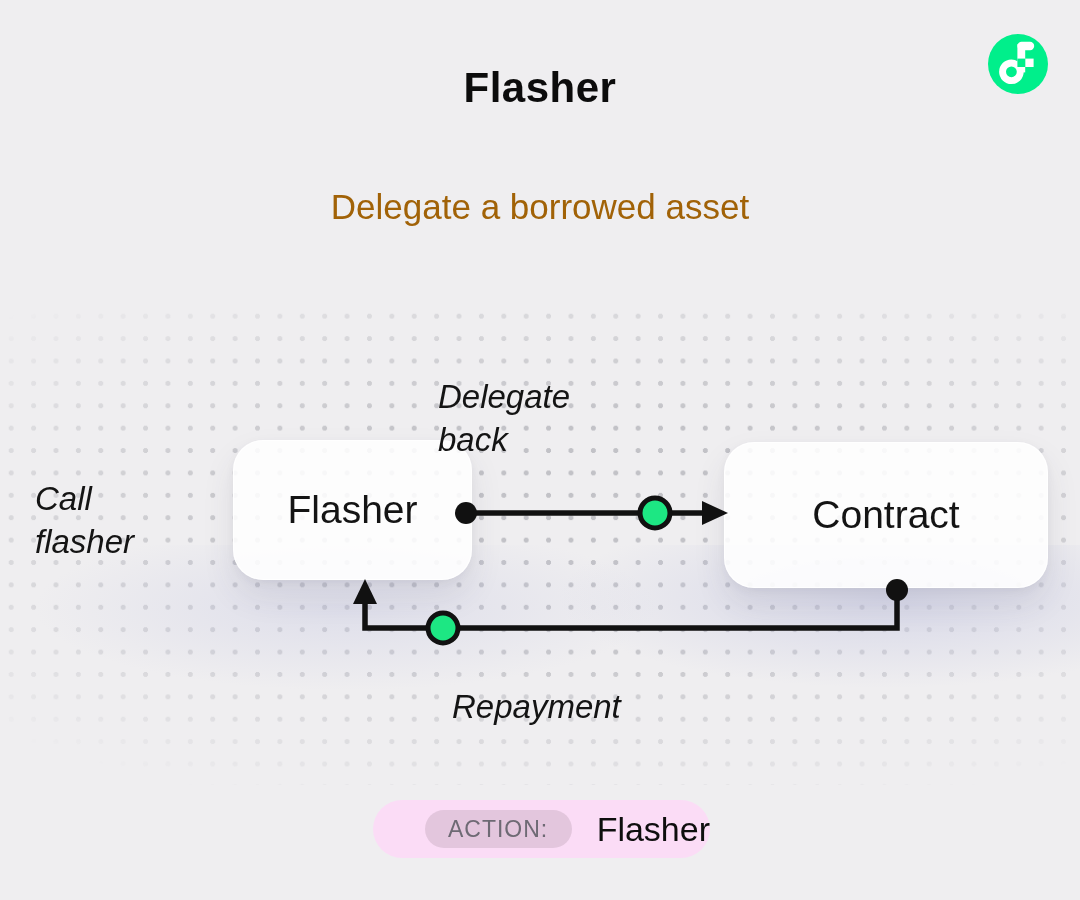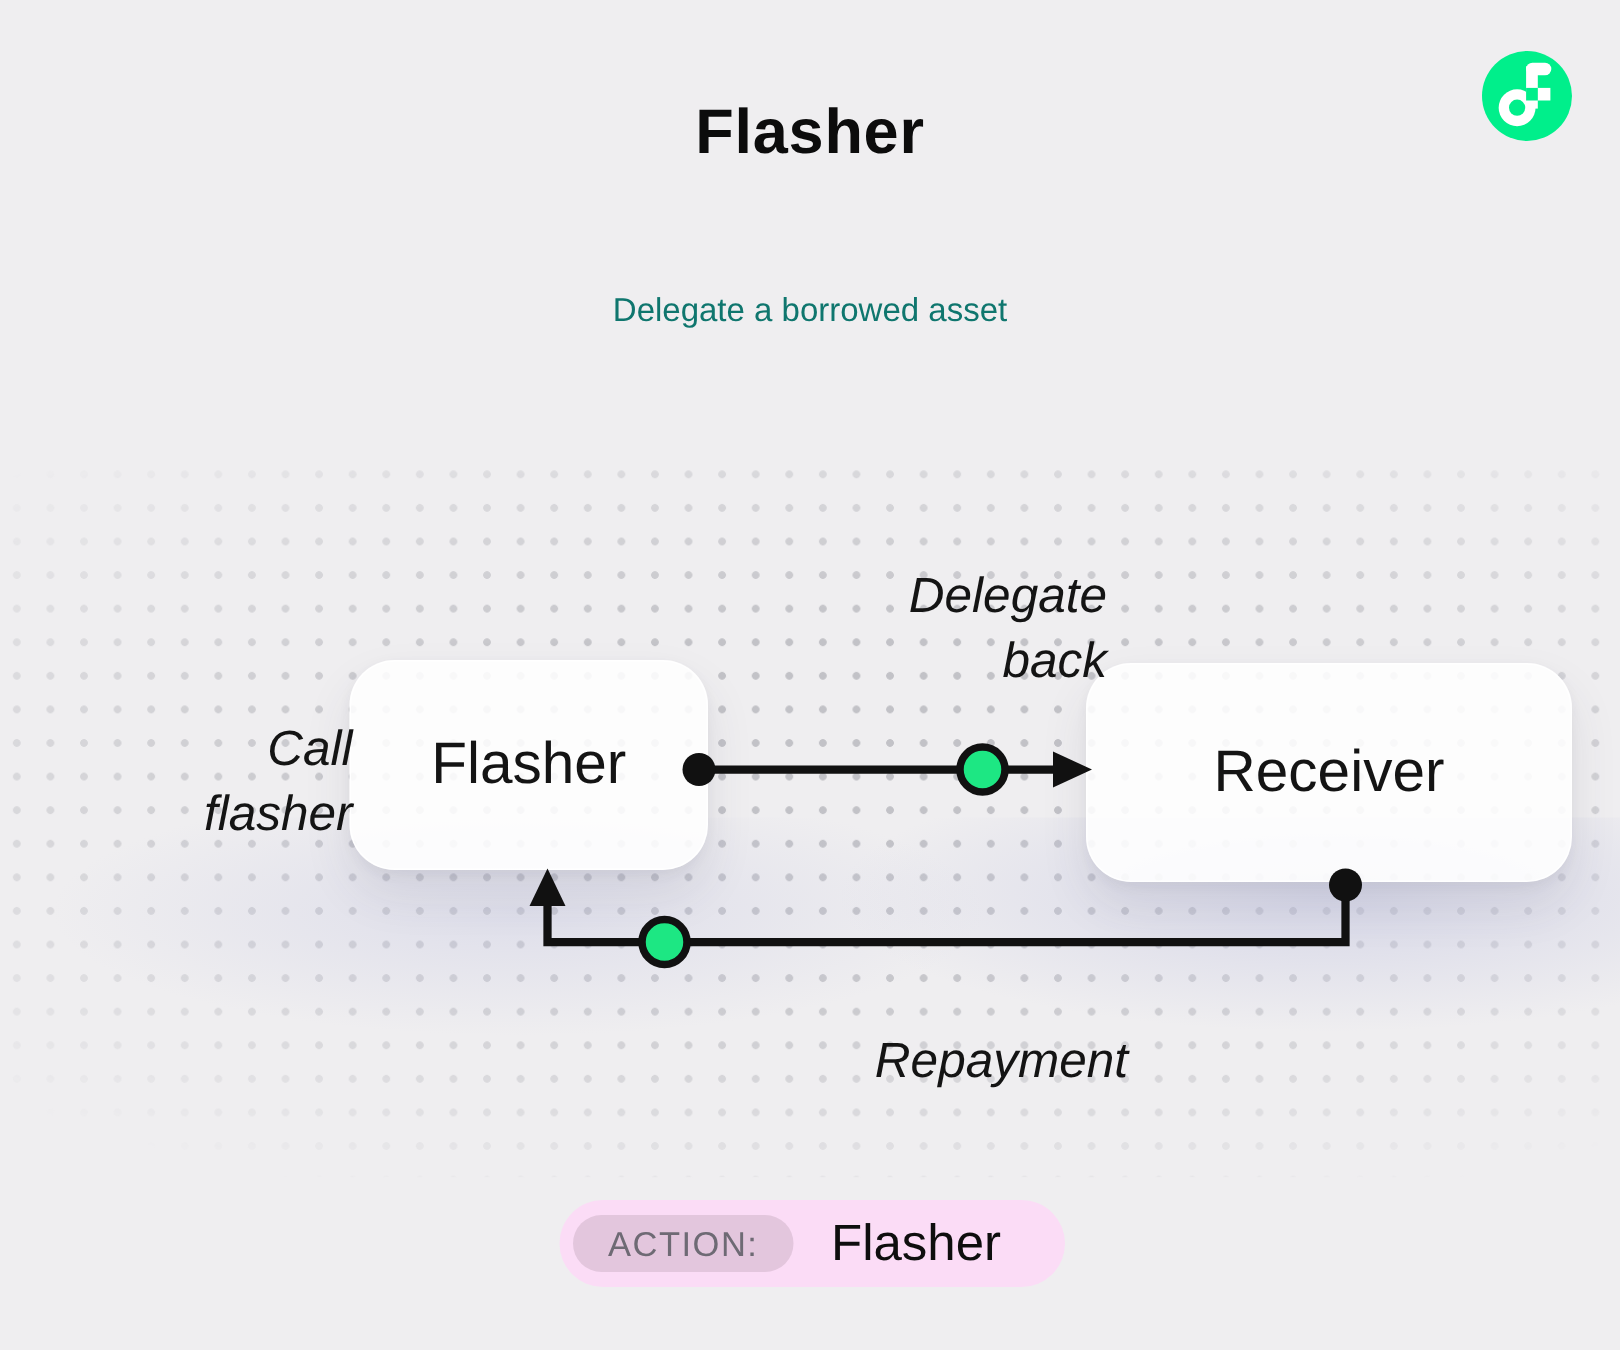"Delegate a borrowed asset" .subtitle { color: #0f766e -> #a16207; font-size: 22px -> 35px }
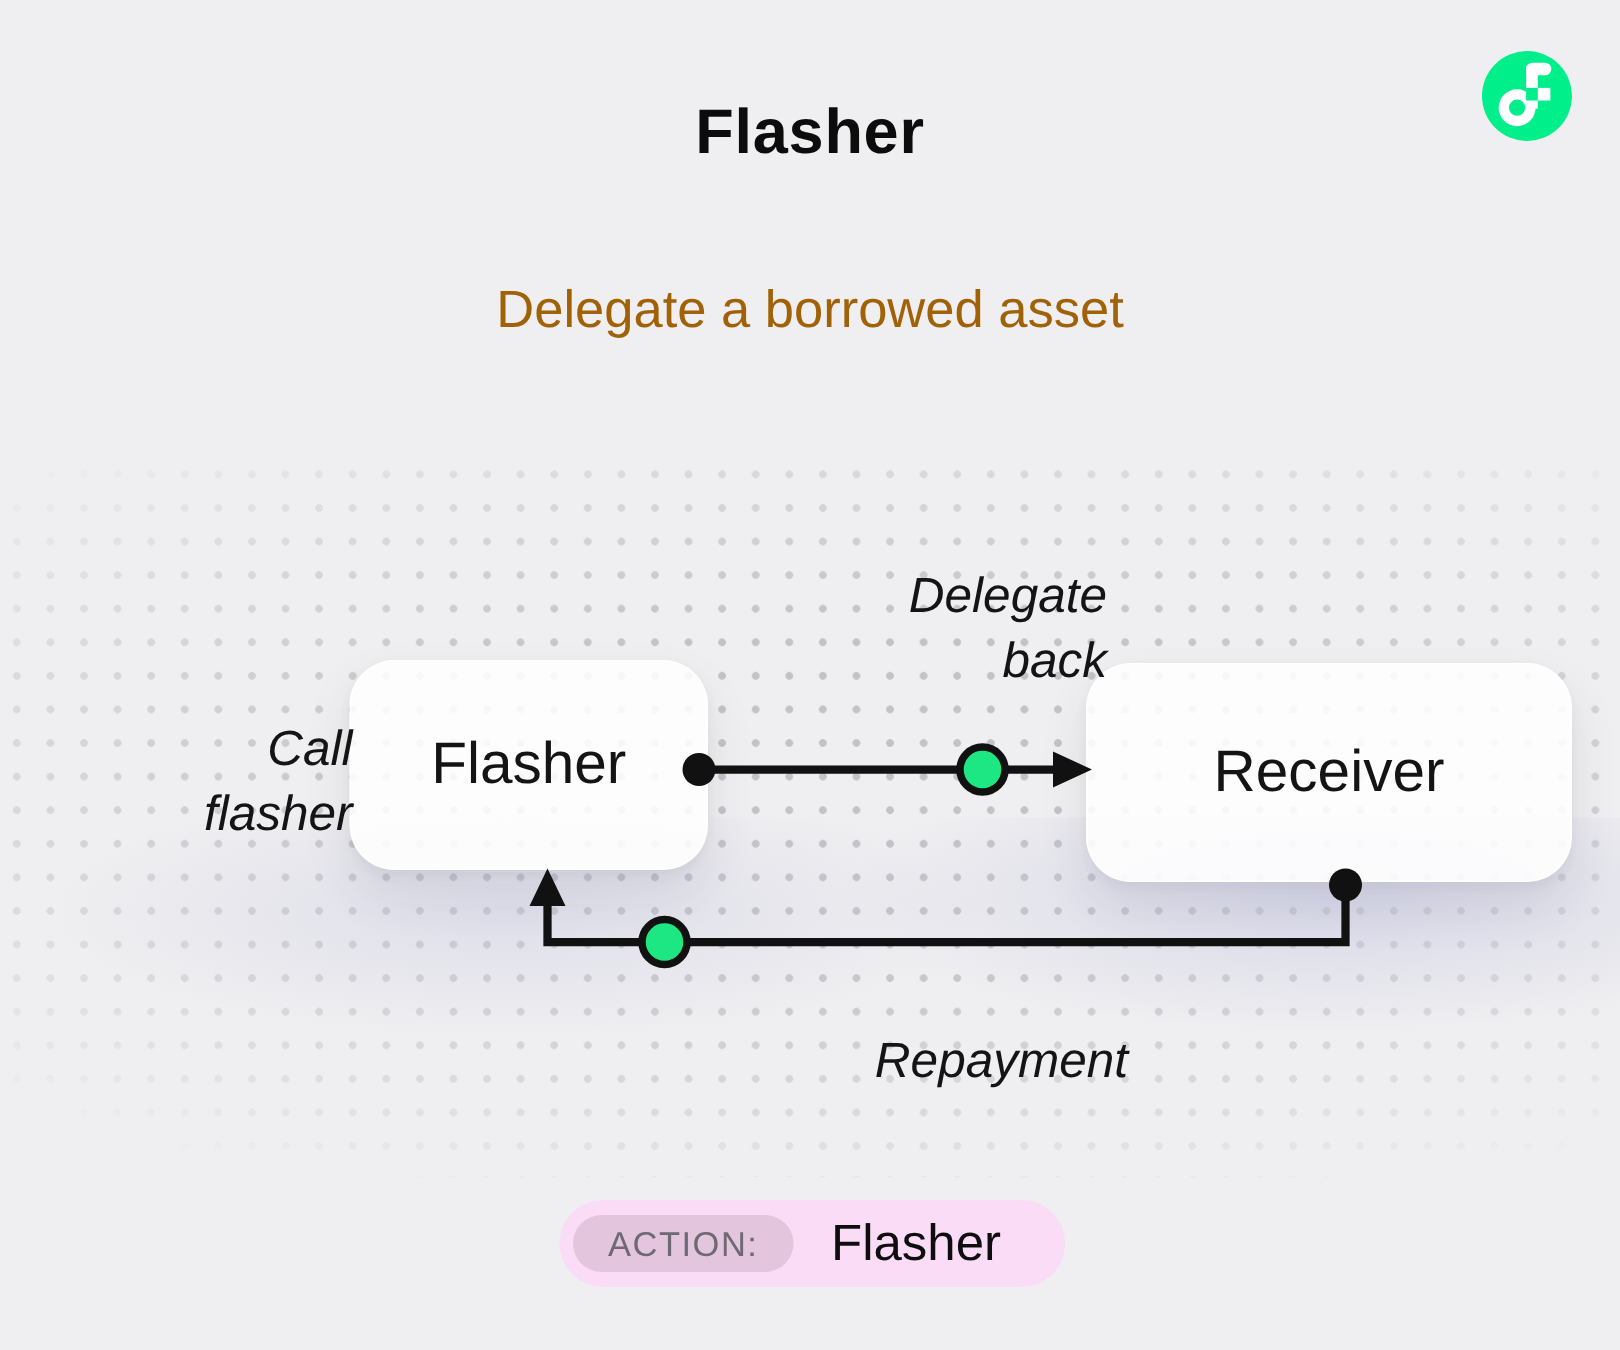"Delegate" .edge-label { text-align: right -> left }
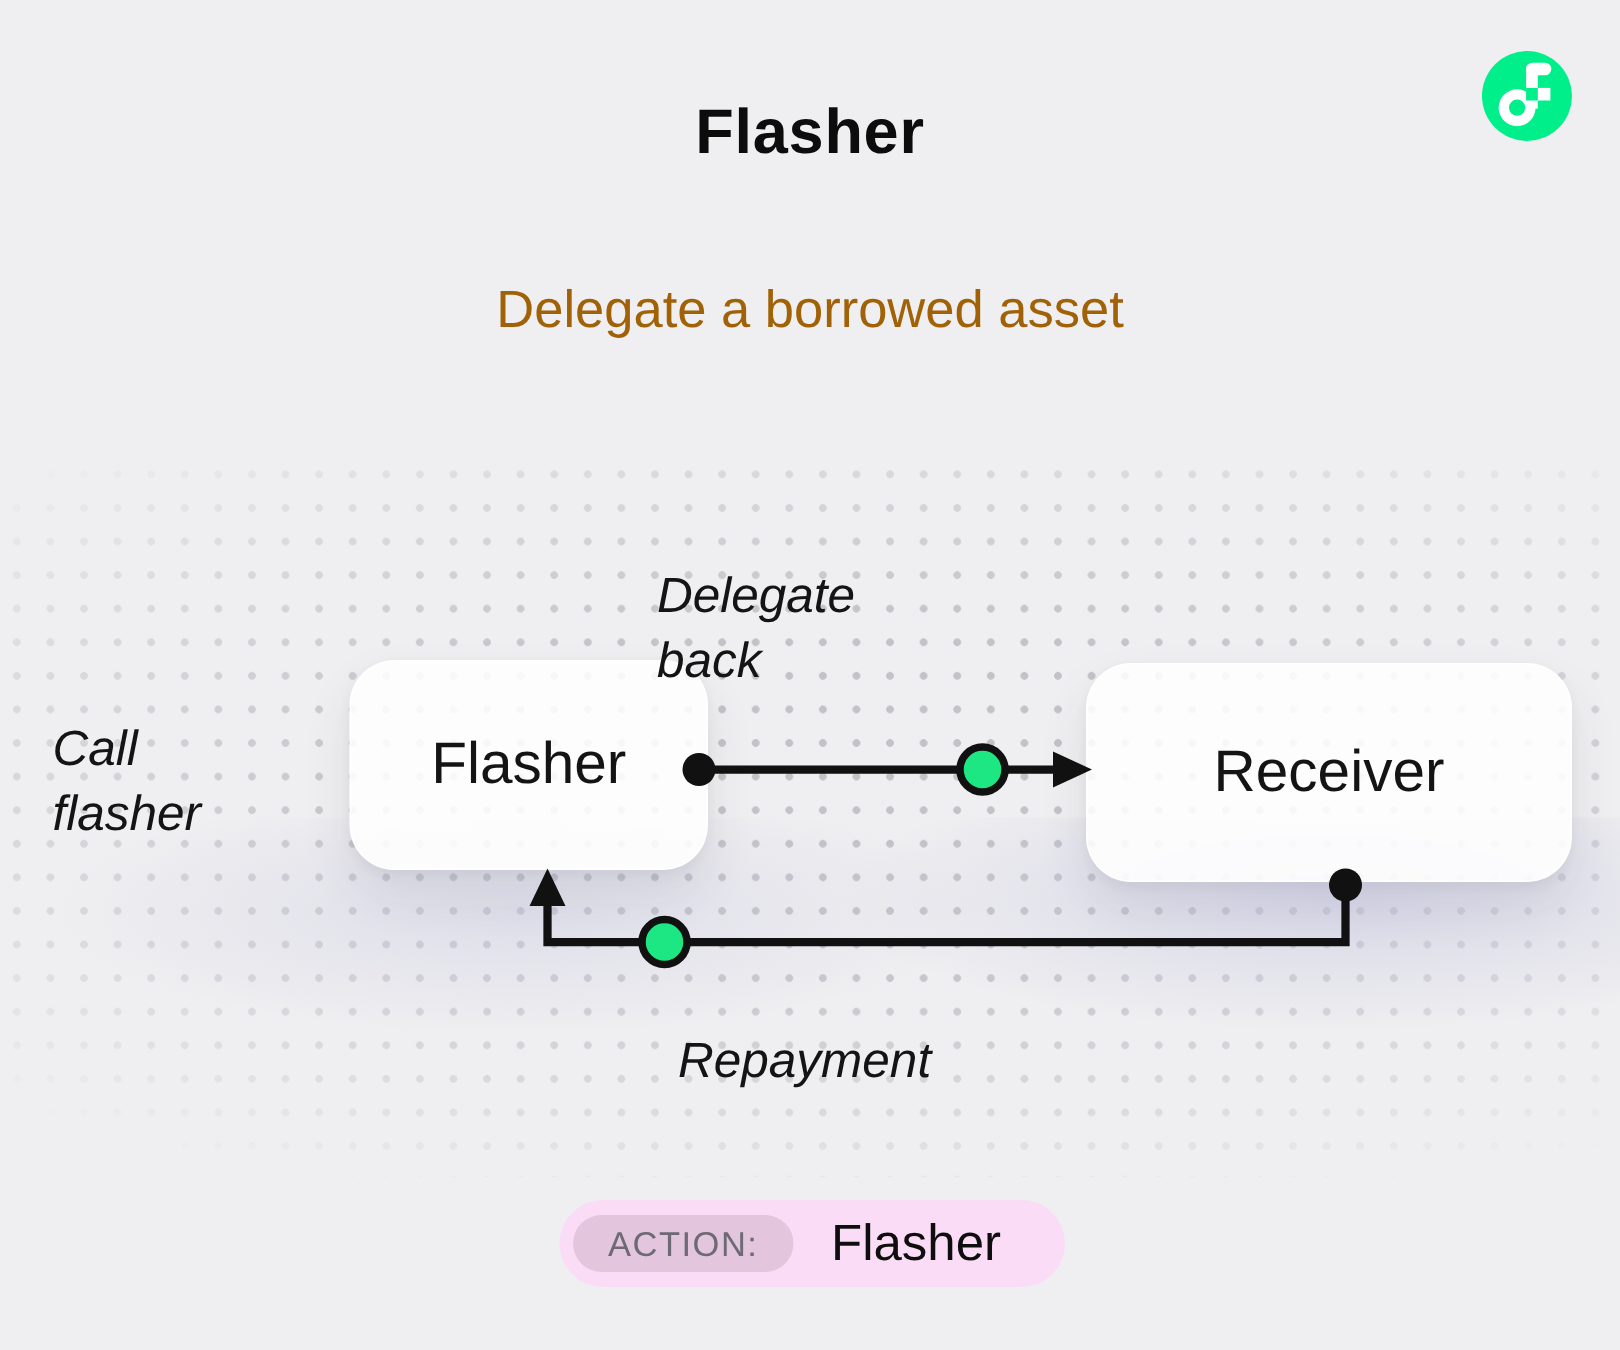"Receiver" span { text: Receiver -> Contract }
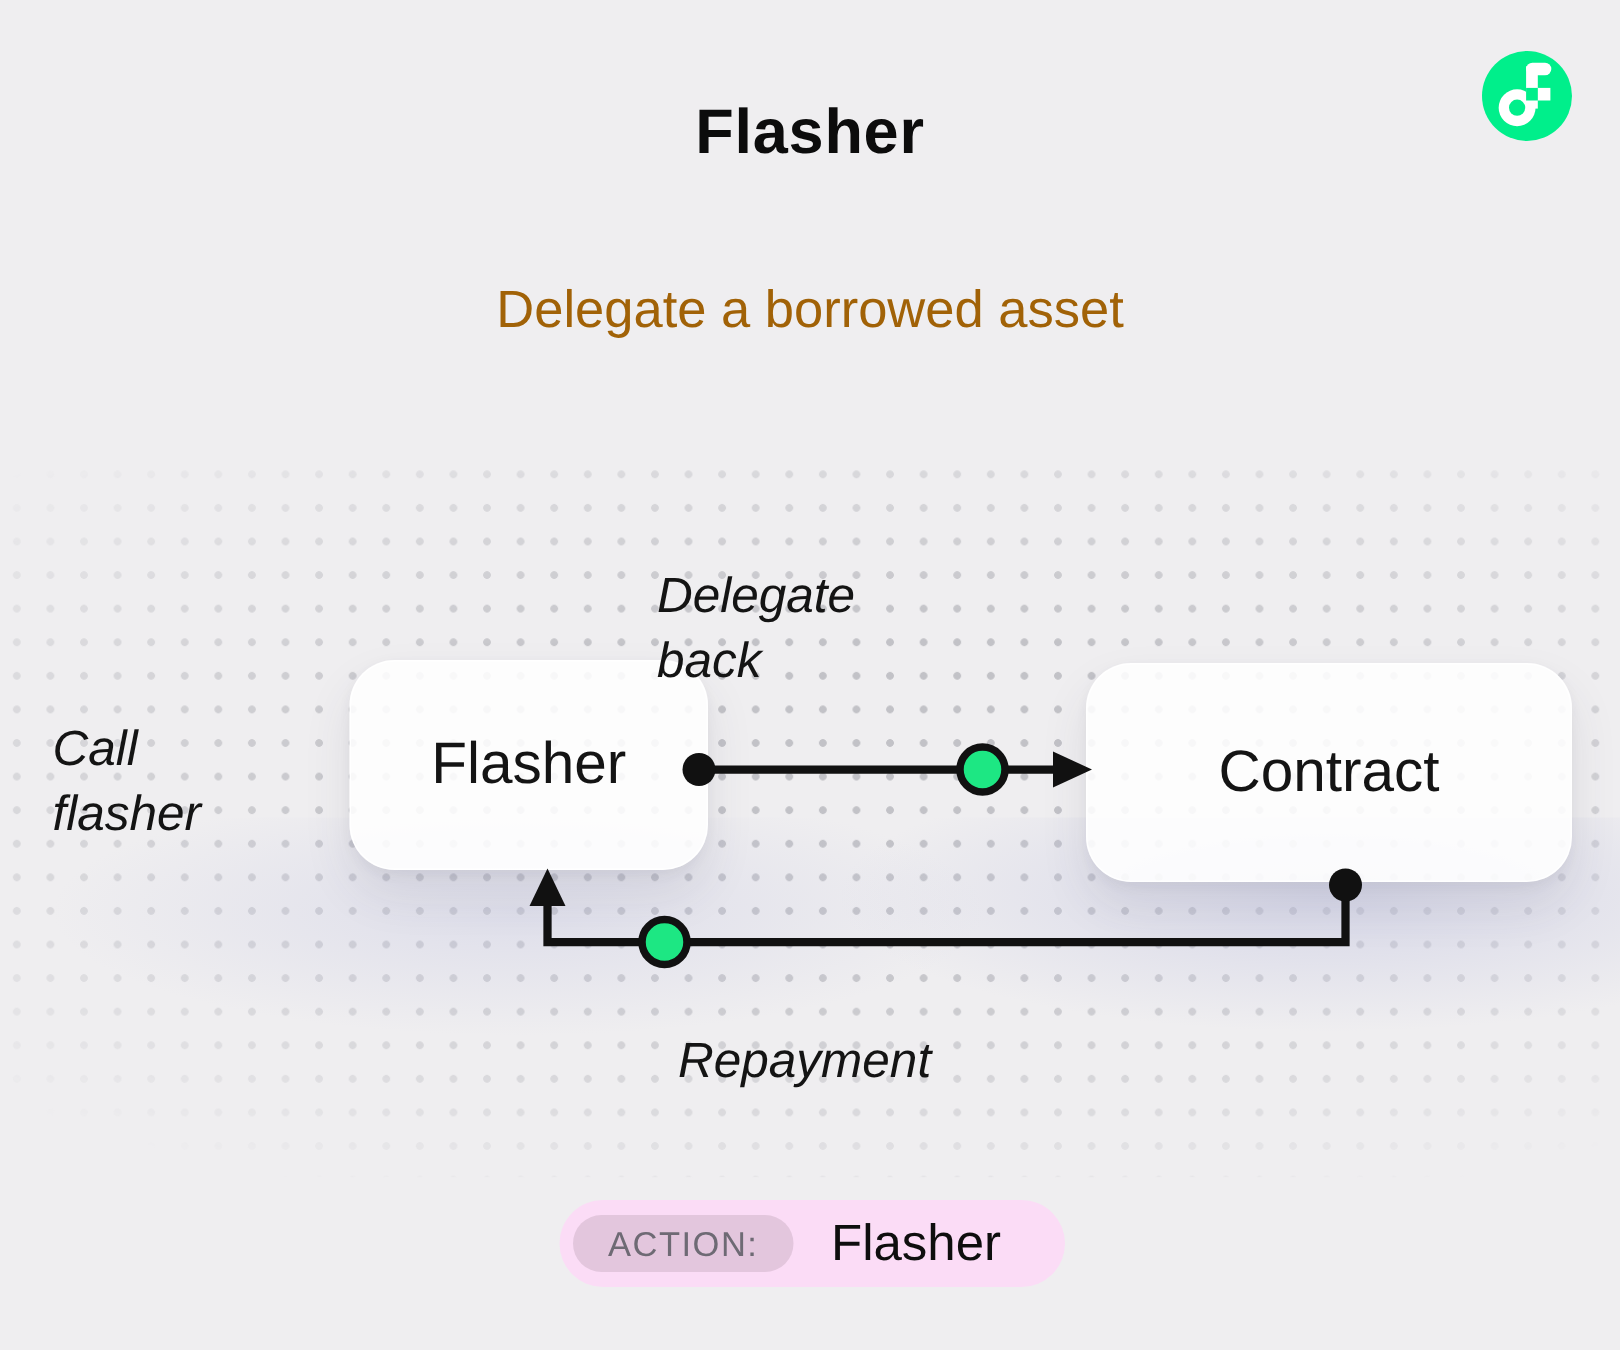"ACTION:" .action-badge { justify-content: none -> flex-end }
